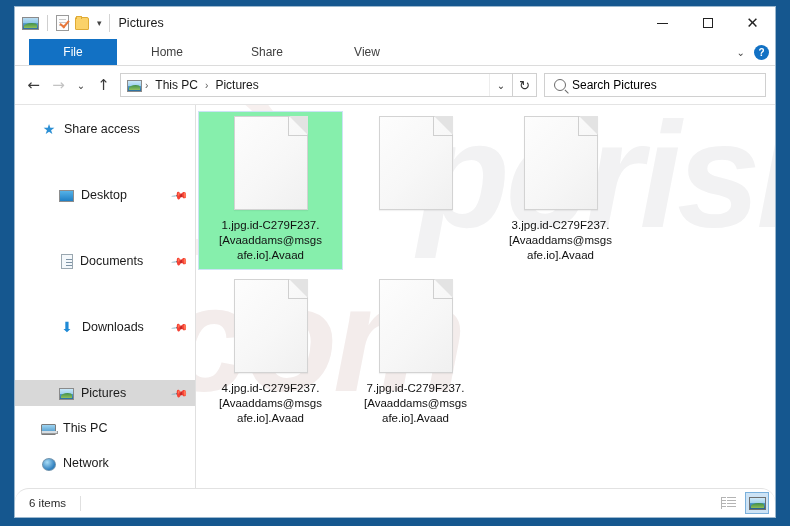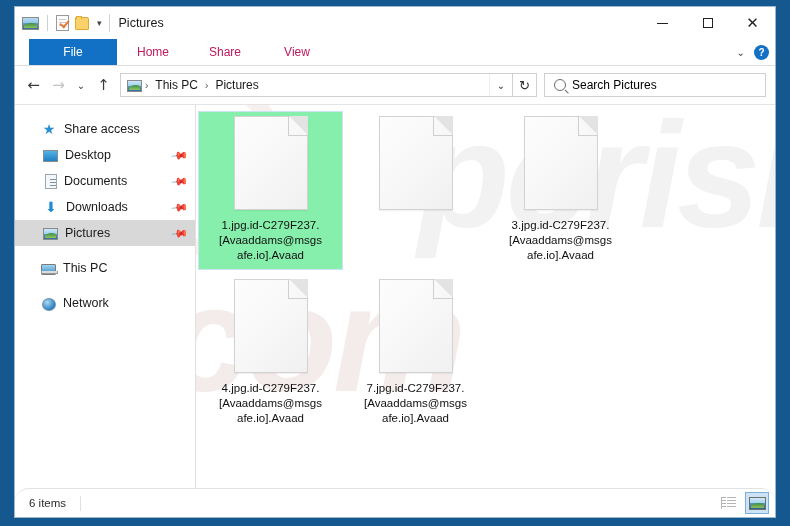"Home" .tab { color: #be185d -> #404040; padding: 0 14px -> 0 28px }
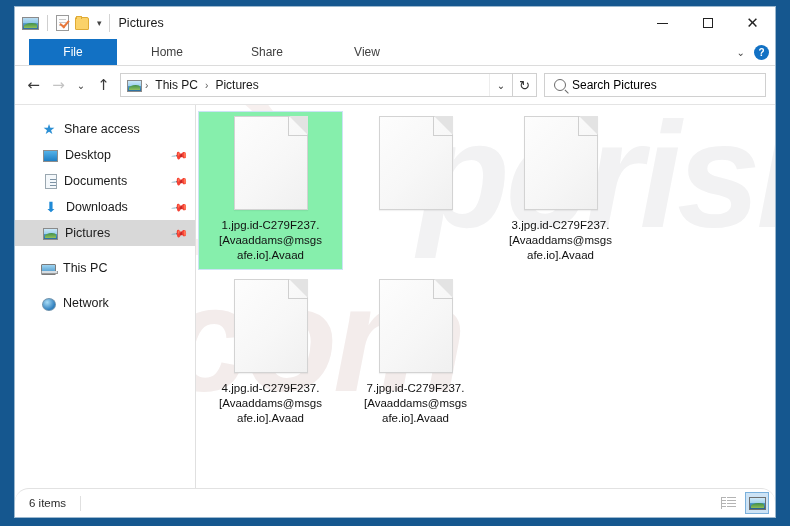"Desktop" .nav-item.child { margin-top: none -> 40px; padding-left: 28px -> 44px }
